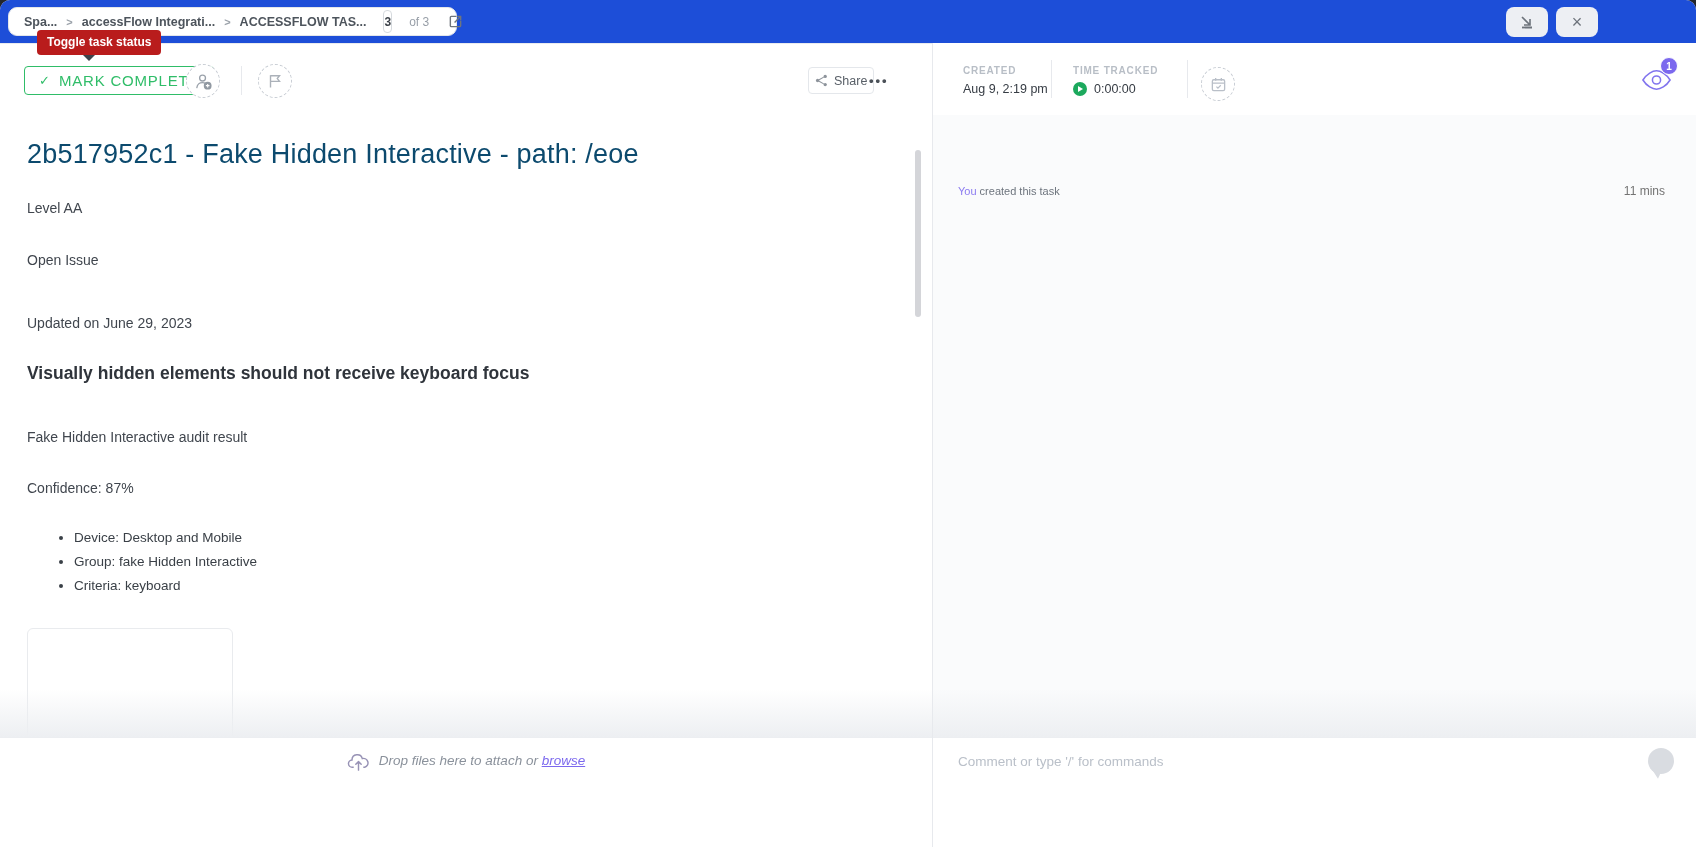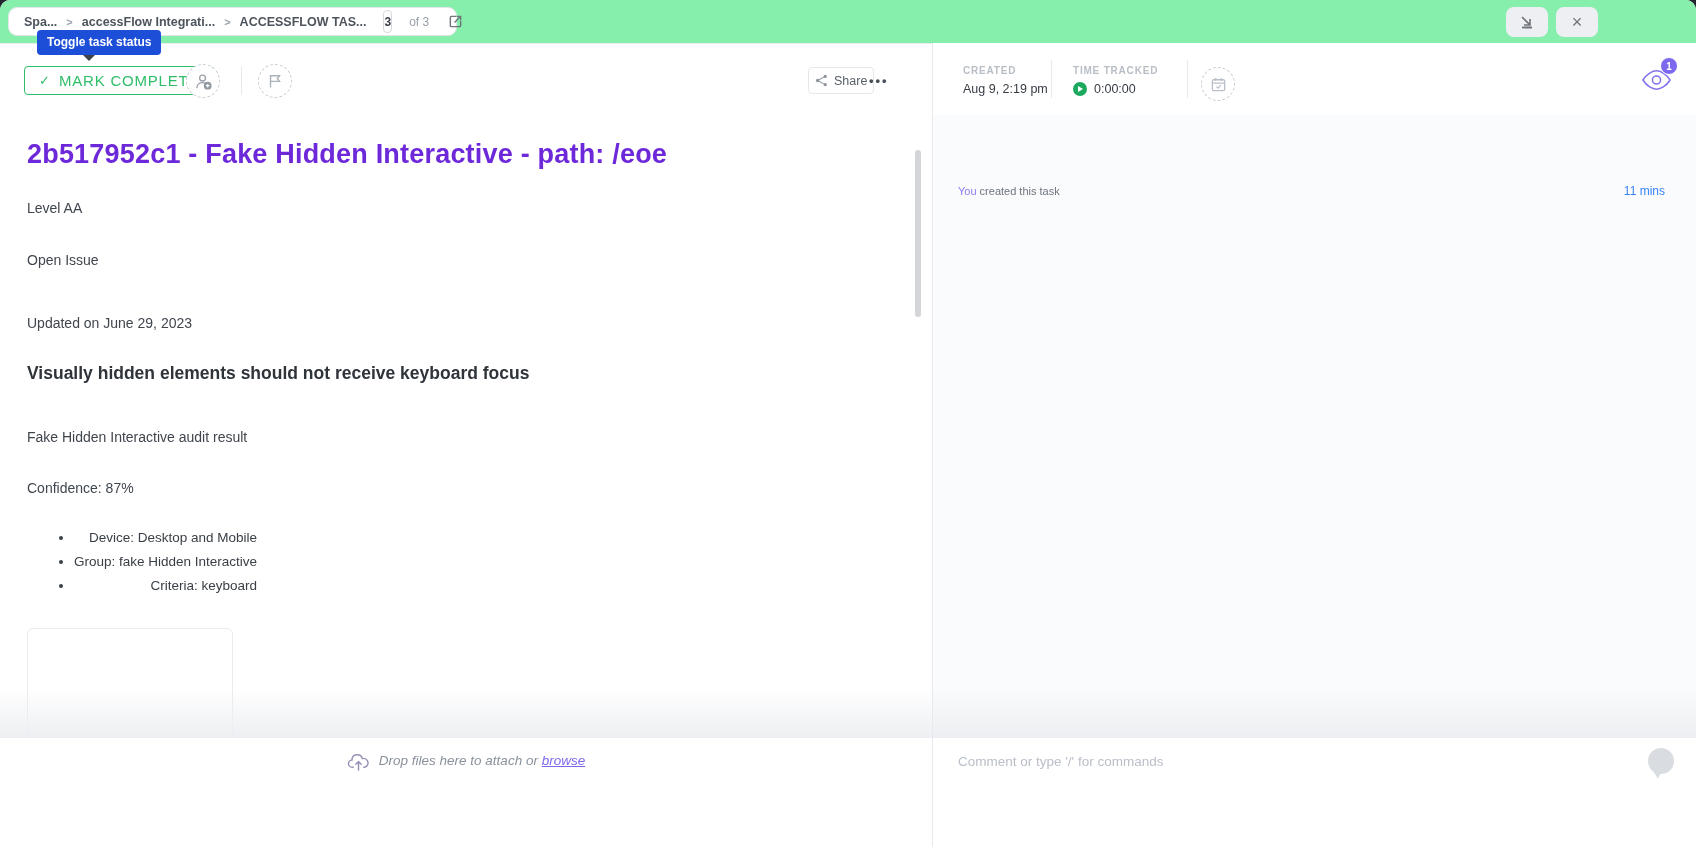"Spa..." .topbar { background: #86efac -> #1d4ed8 }
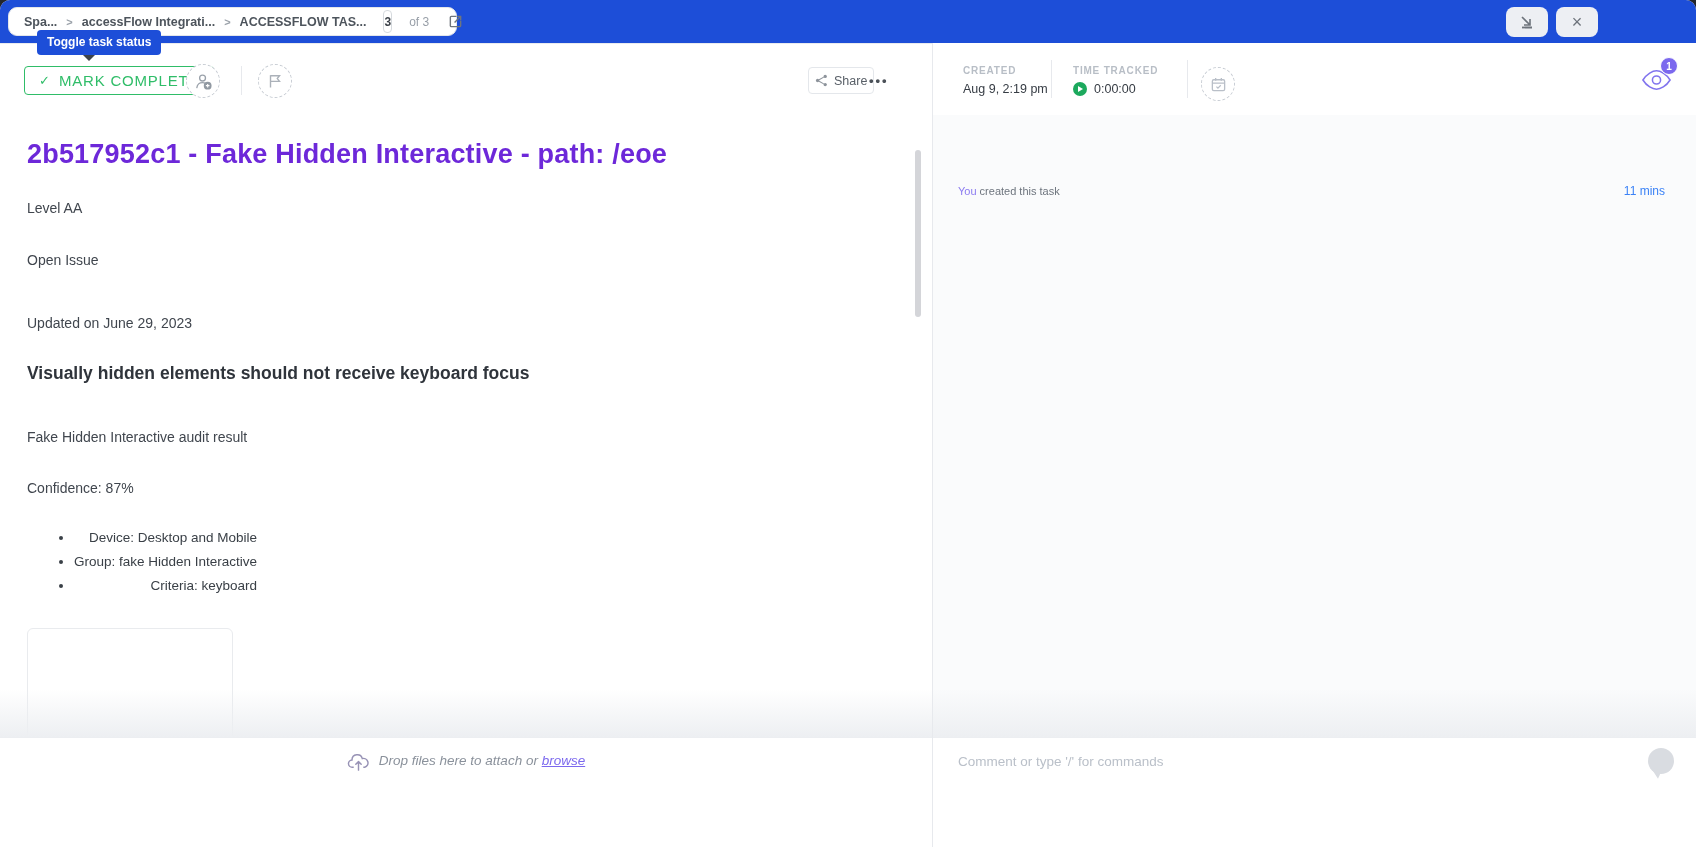"Toggle task status" .tooltip { background: #1d4ed8 -> #b91c1c }
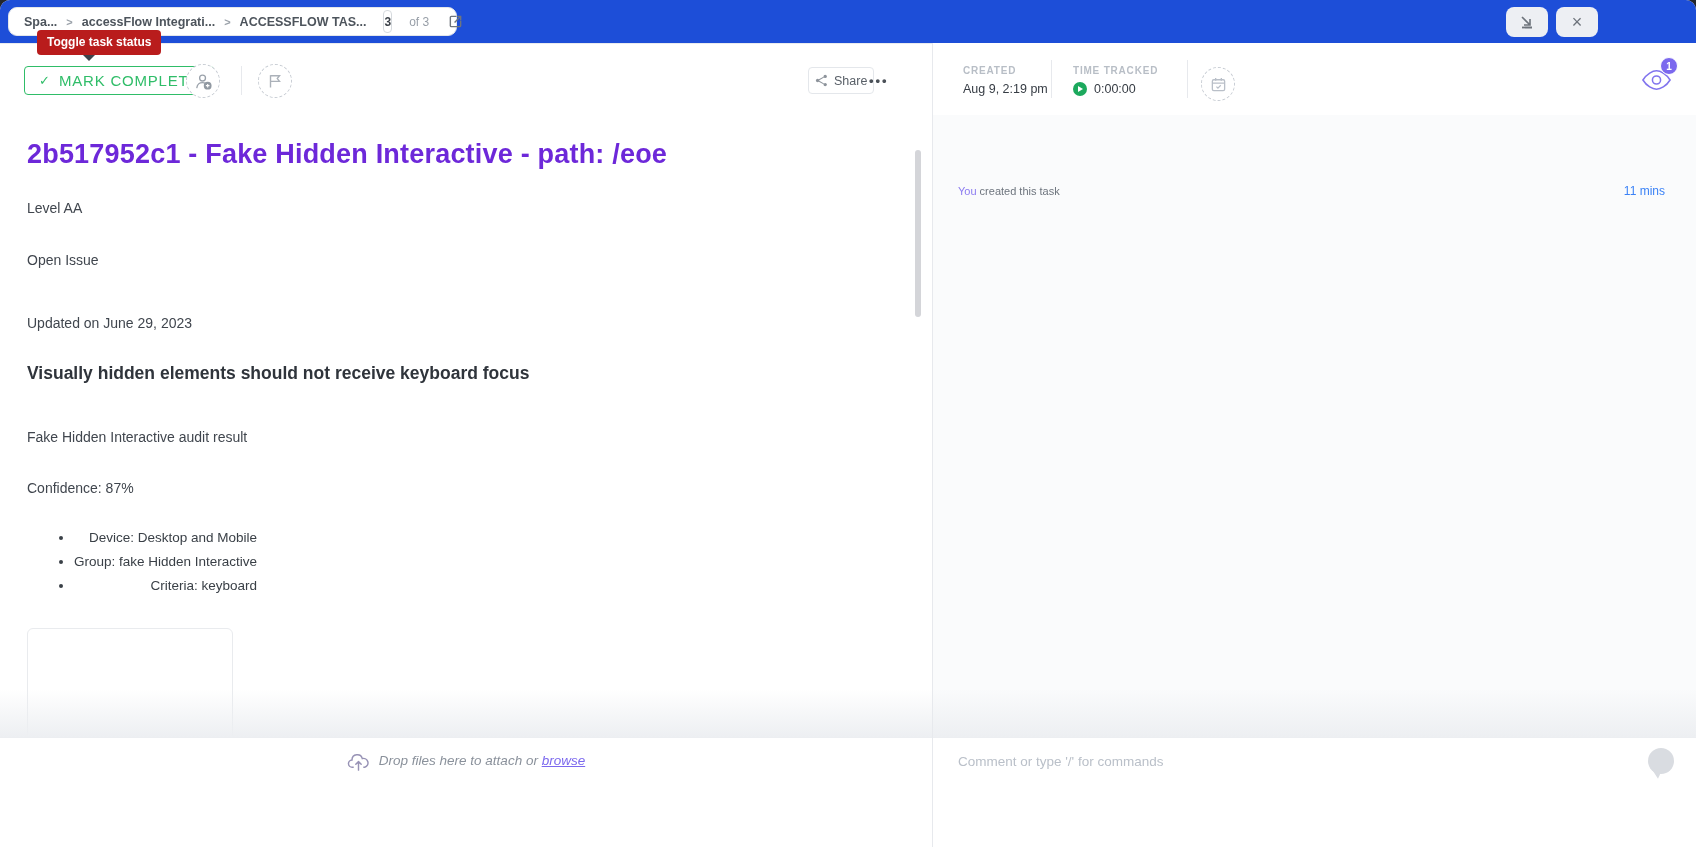"2b517952c1 - Fake Hidden Interactive" .task-title { color: #6d28d9 -> #0c4a6e; font-weight: 700 -> 400 }
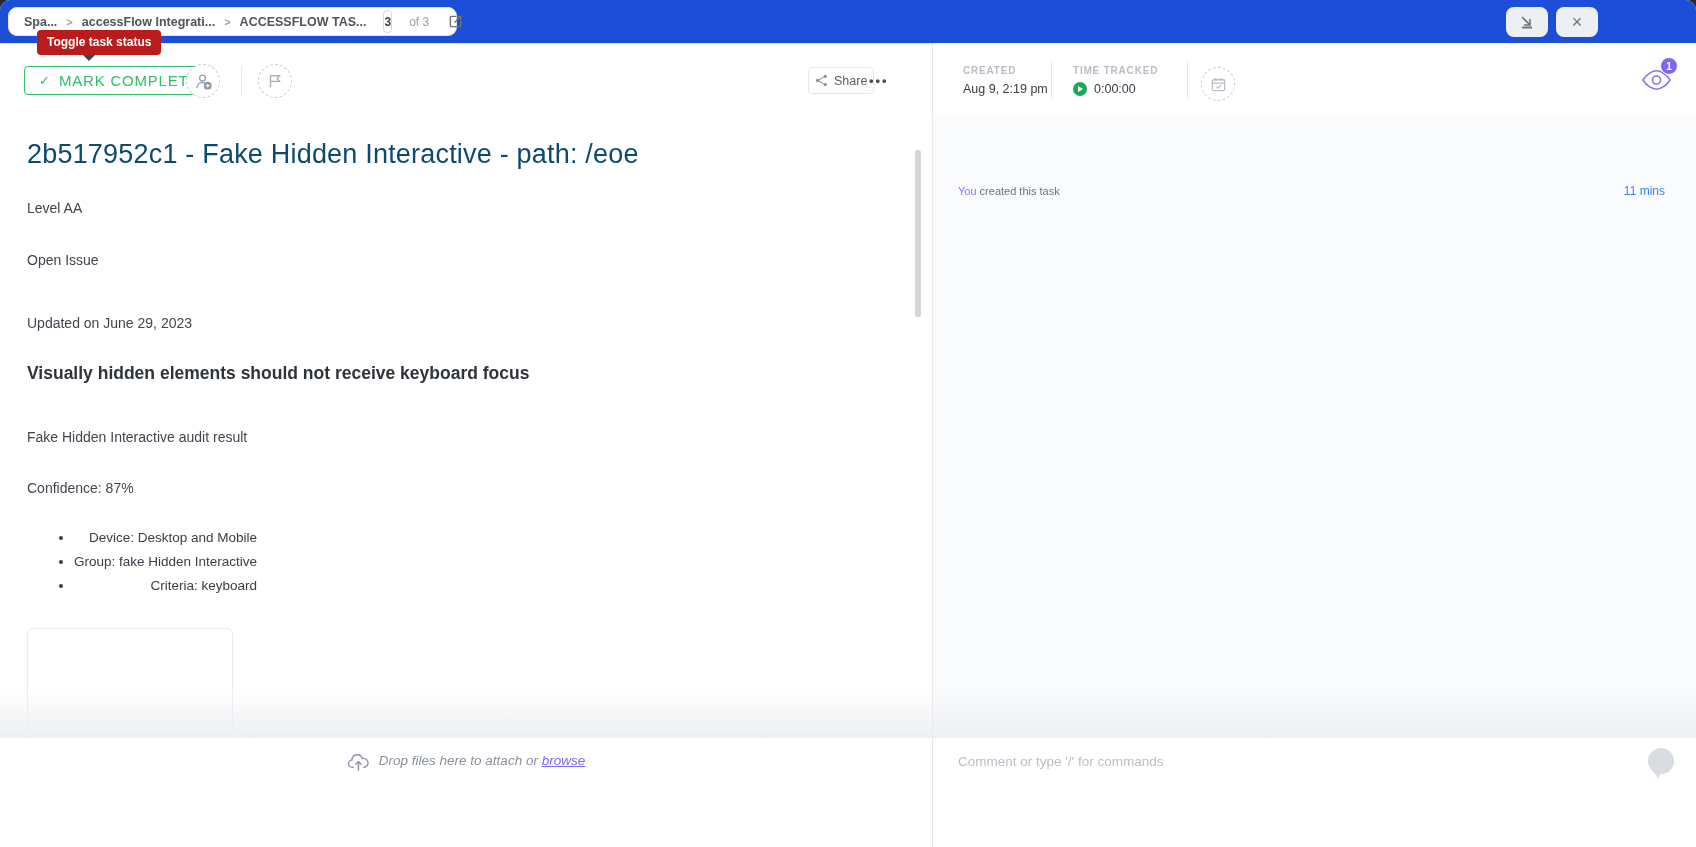"11 mins" .activity-time { color: #3b82f6 -> #737373 }
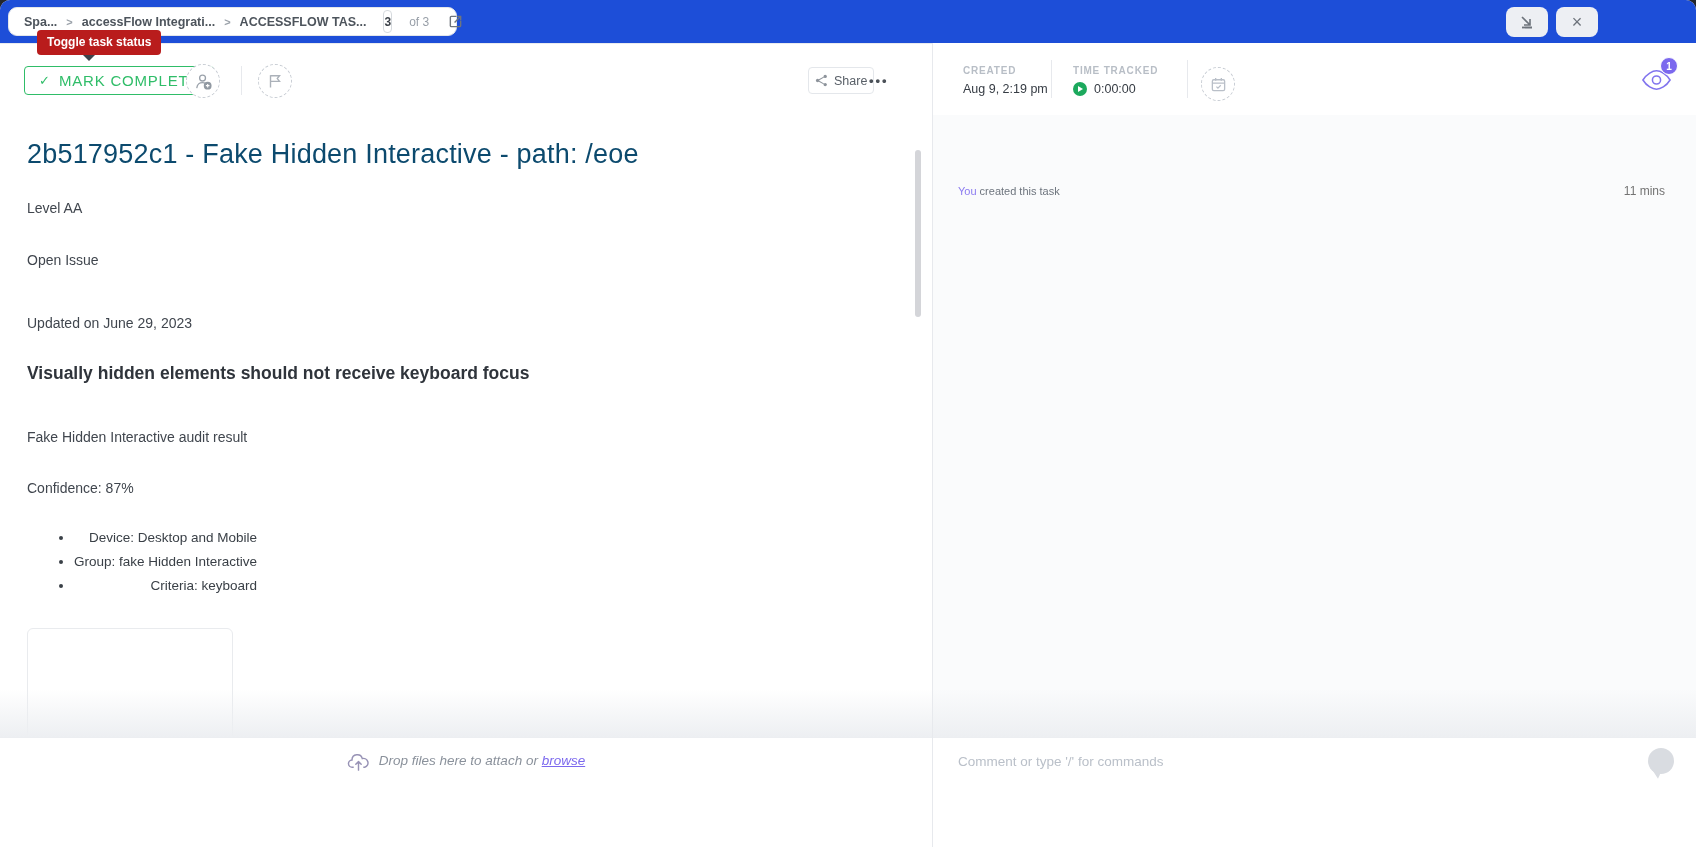"Device: Desktop and Mobile" .bullets { text-align: right -> none }
